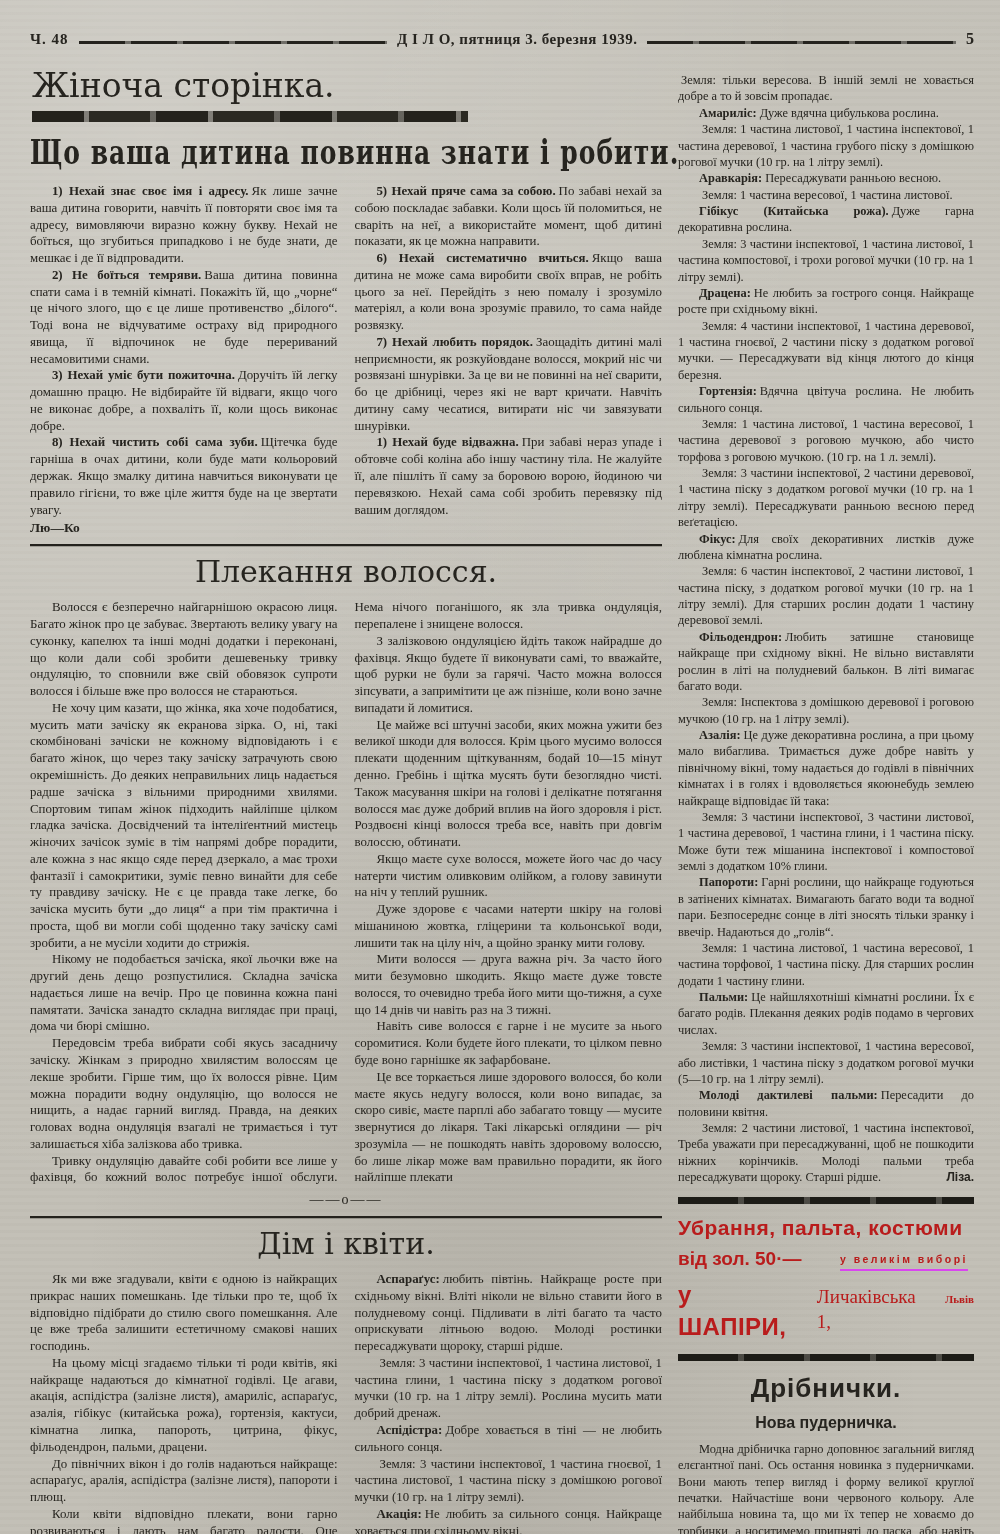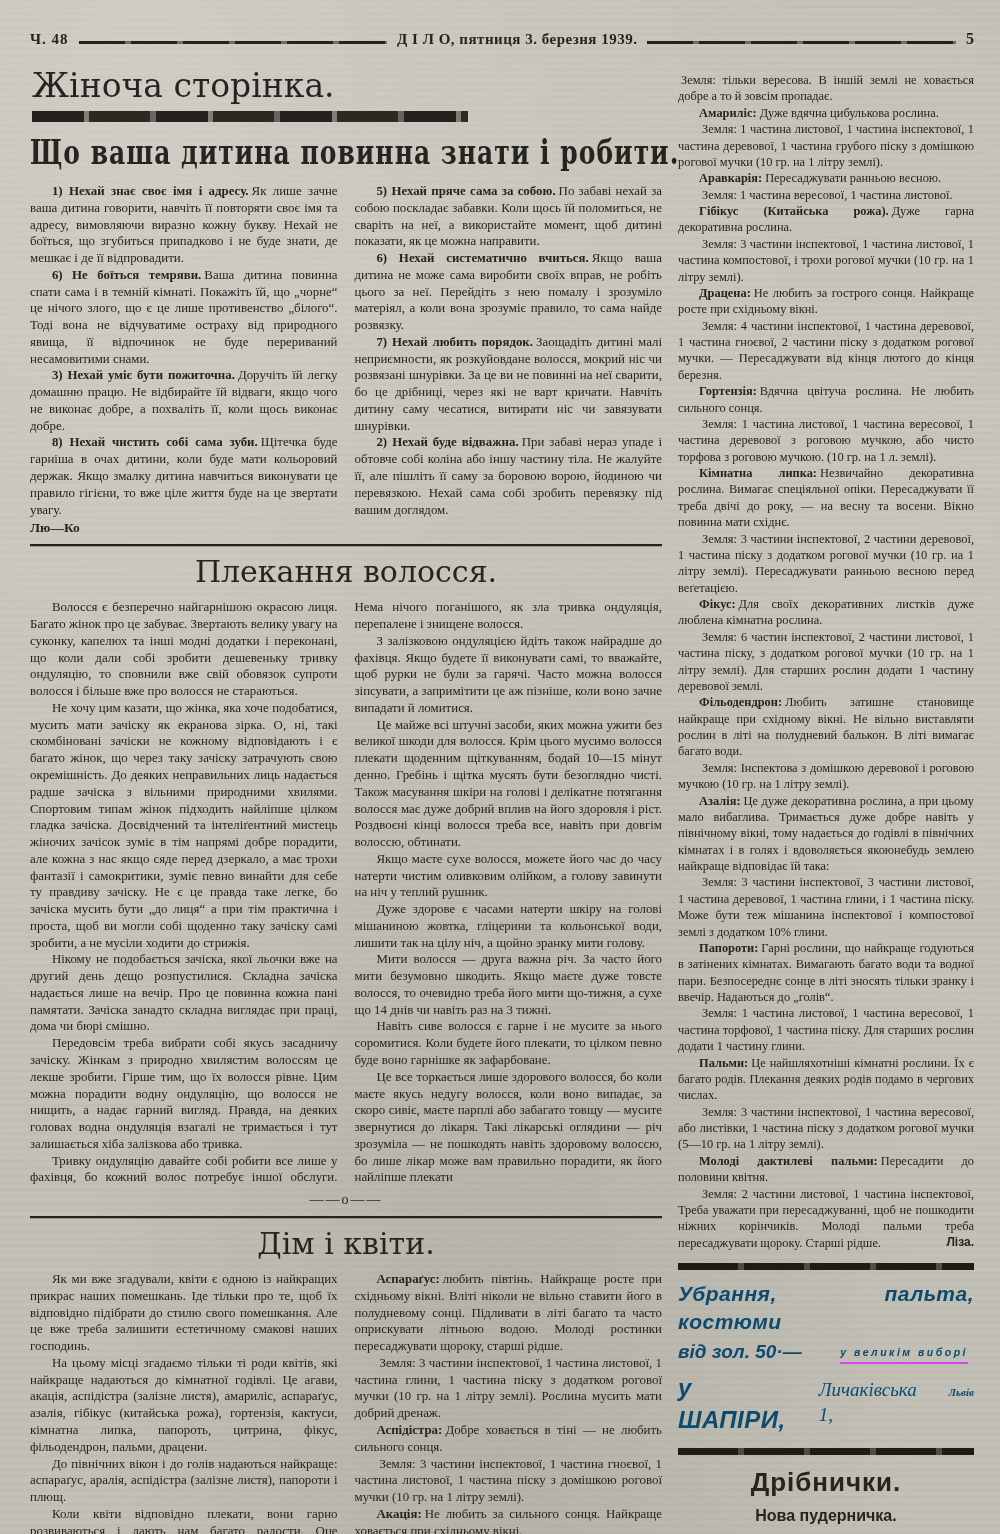"6) Не боїться темряви." b.lead { text: 6 -> 2 }
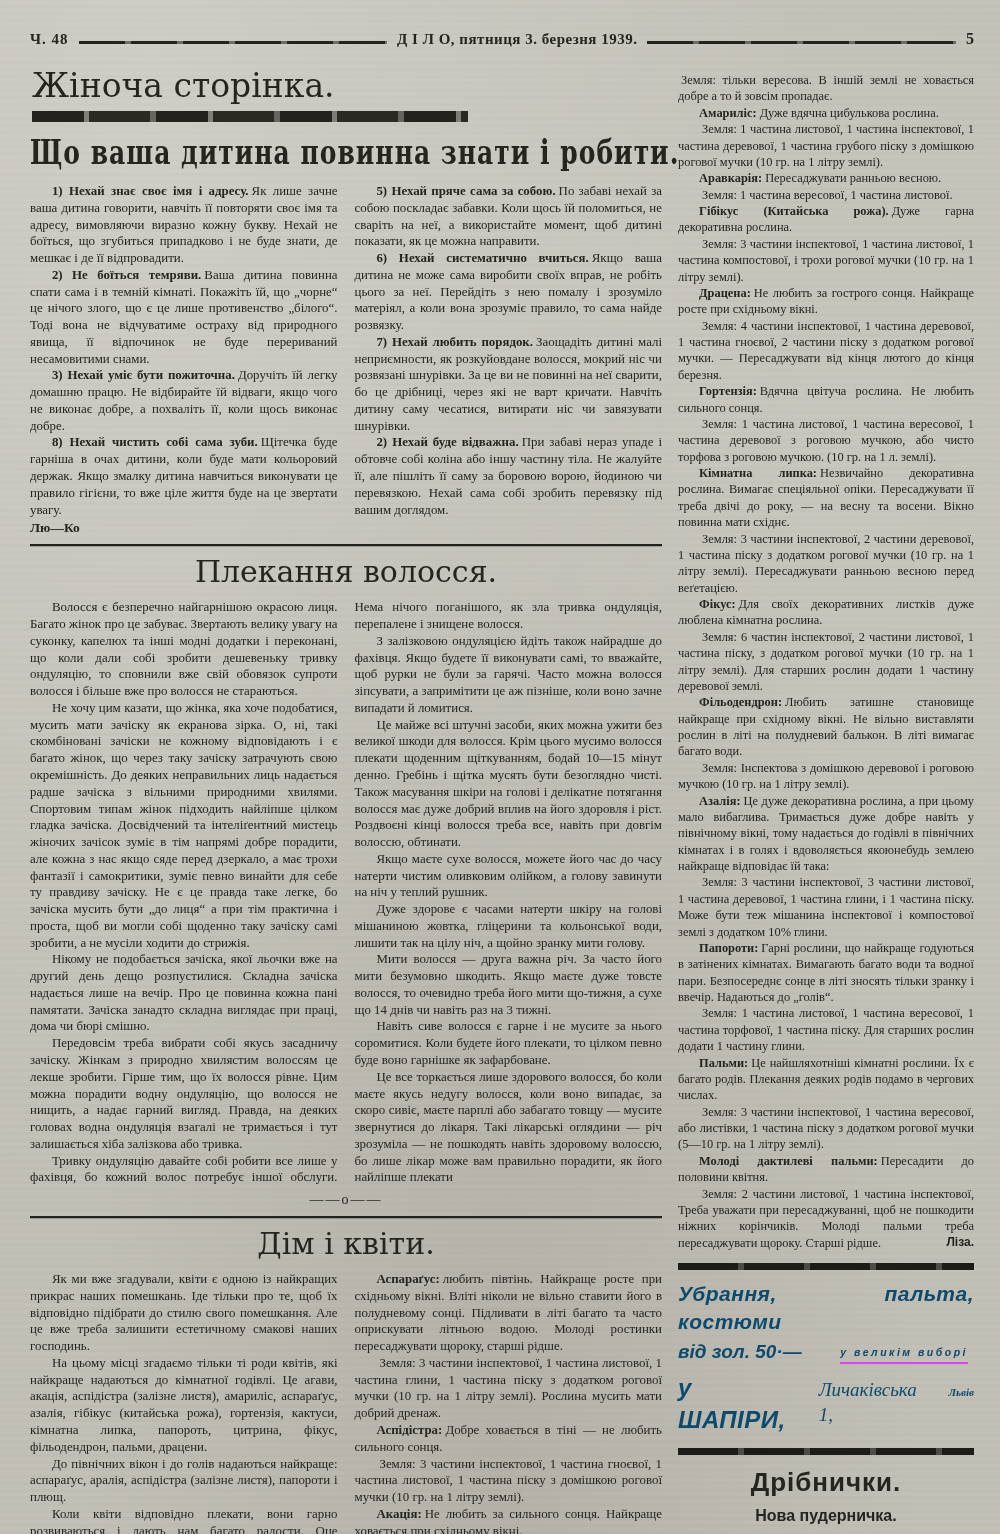"2) Нехай буде відважна." b.lead { text: 2 -> 1 }
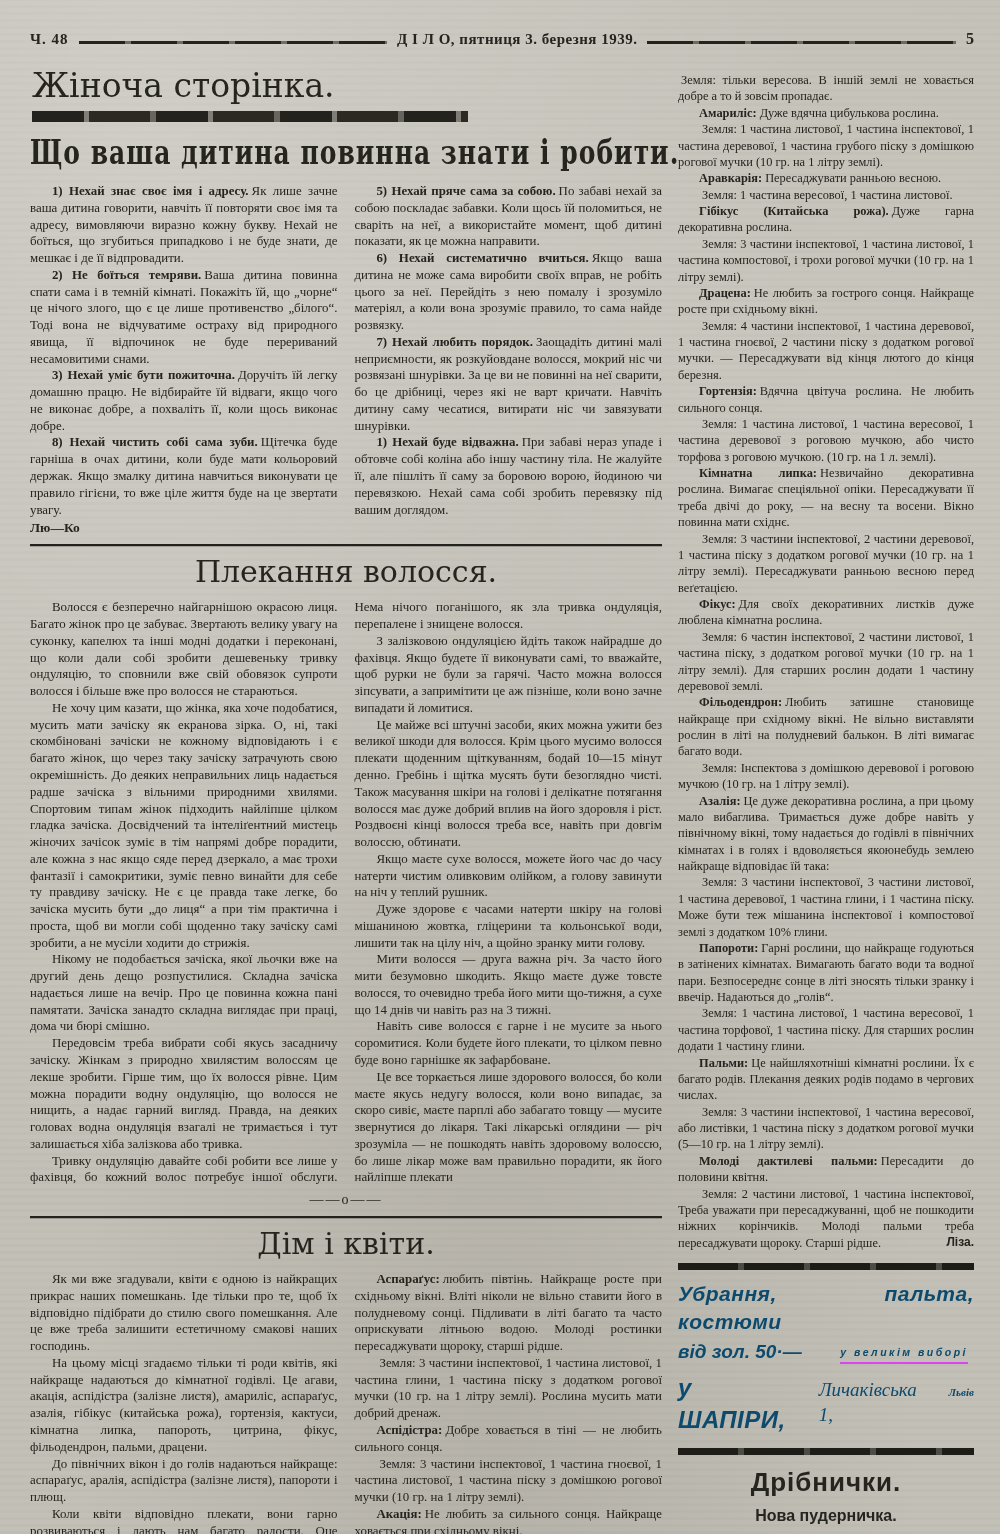"Кімнатна липка: Незвичайно декоративна" p.para { html: <p><b>Кімнатна липка:</b><span>Незвичайно декоративна рослина. Вимагає спеціяльної опіки. Пересаджувати її треба двічі до року, — на весну та восени. Вікно повинна мати східнє.</span></p> -> none }
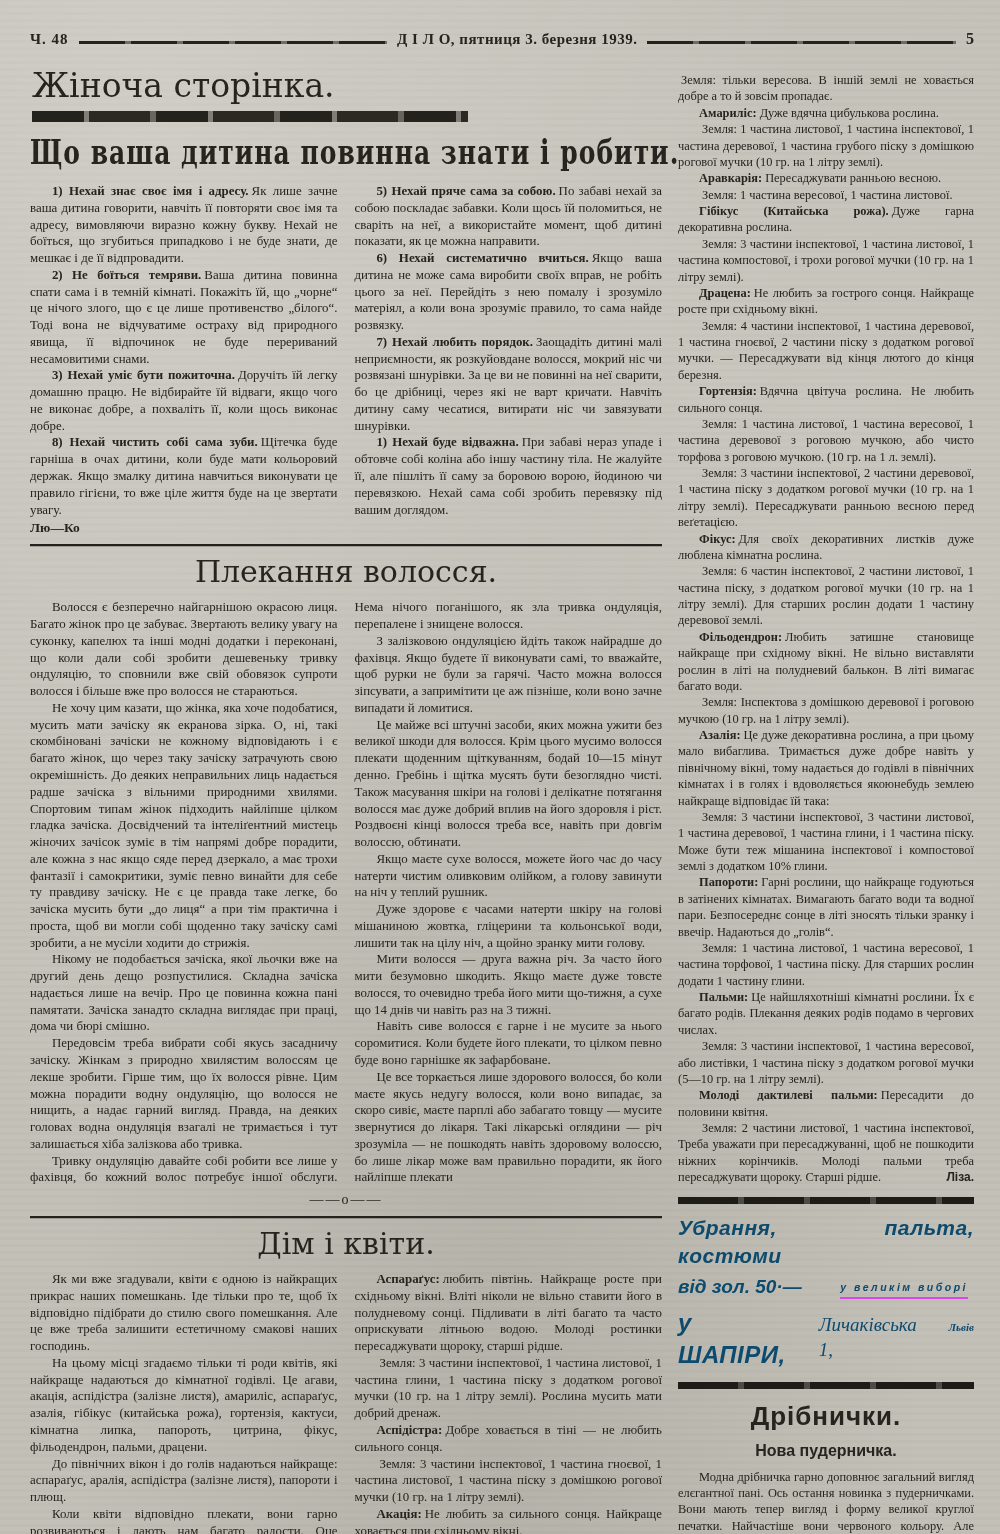"Убрання, пальта, костюми" .ad { color: #0c4a6e -> #b91c1c; font-style: italic -> none }
